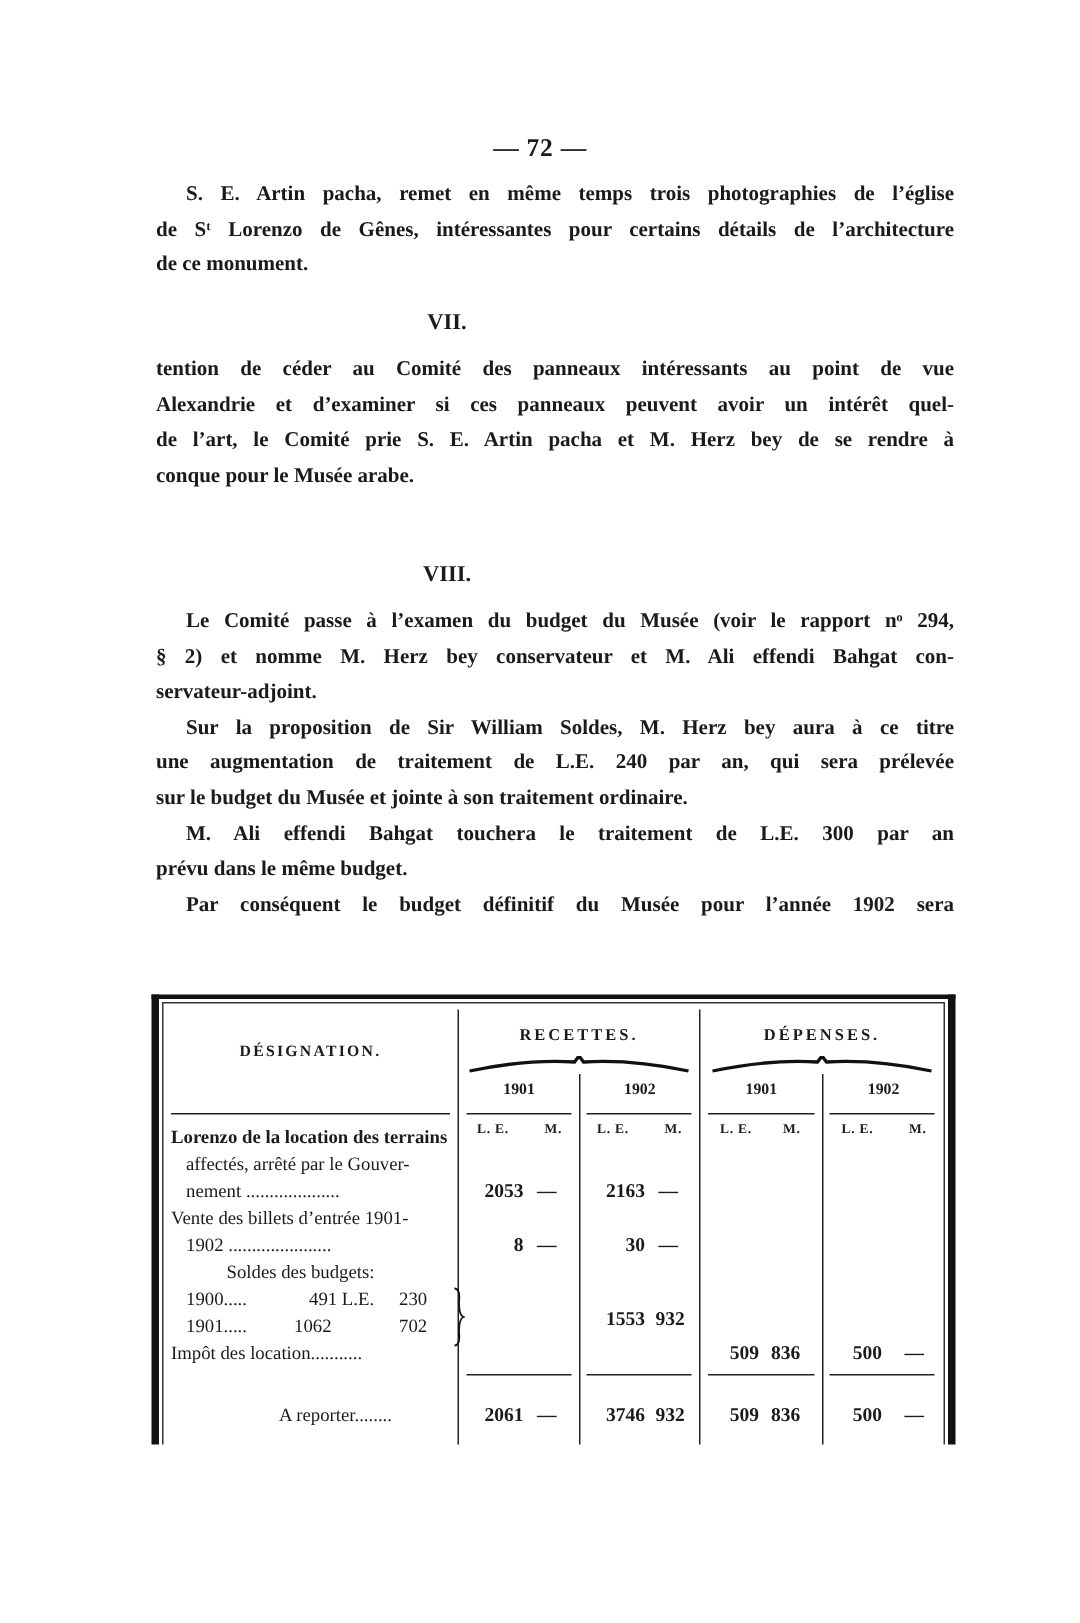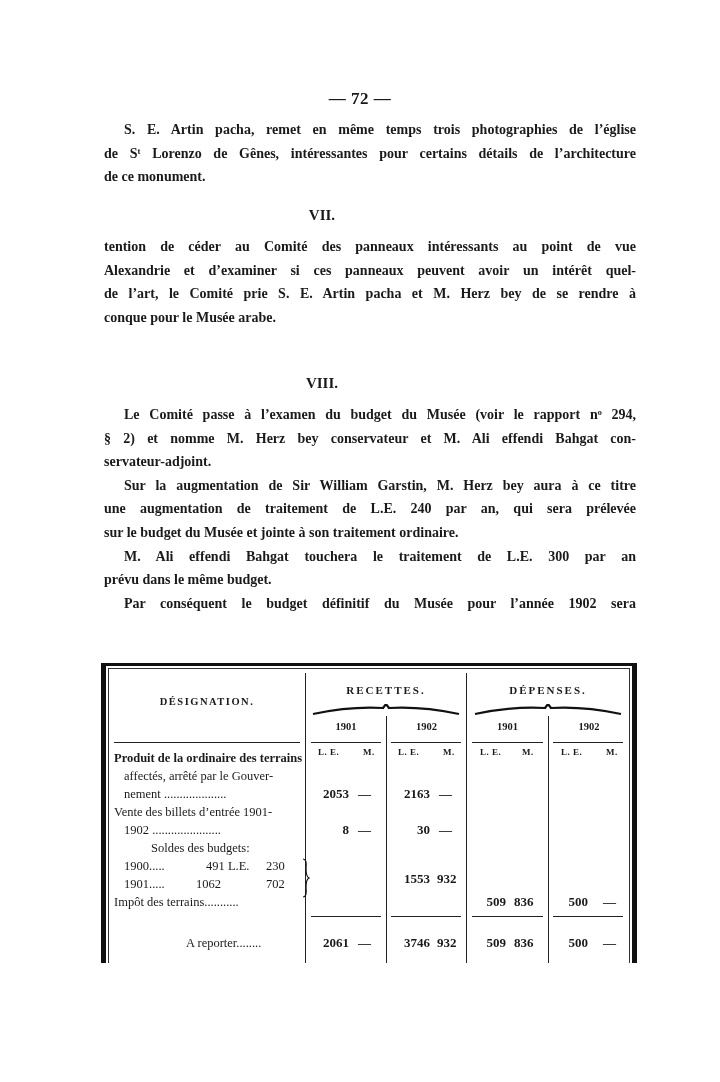"VII." .section-heading { padding-left: 24px -> none }
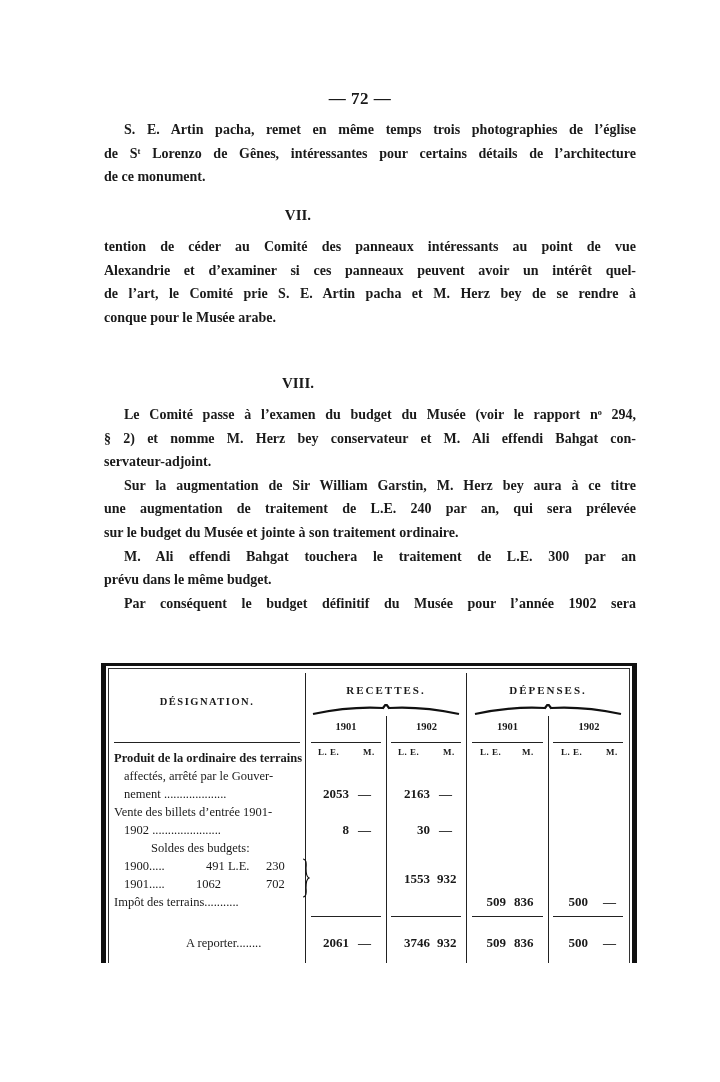"Sur la augmentation de Sir" span.line { text: augmentation de Sir William Garstin -> proposition de Sir William Soldes }
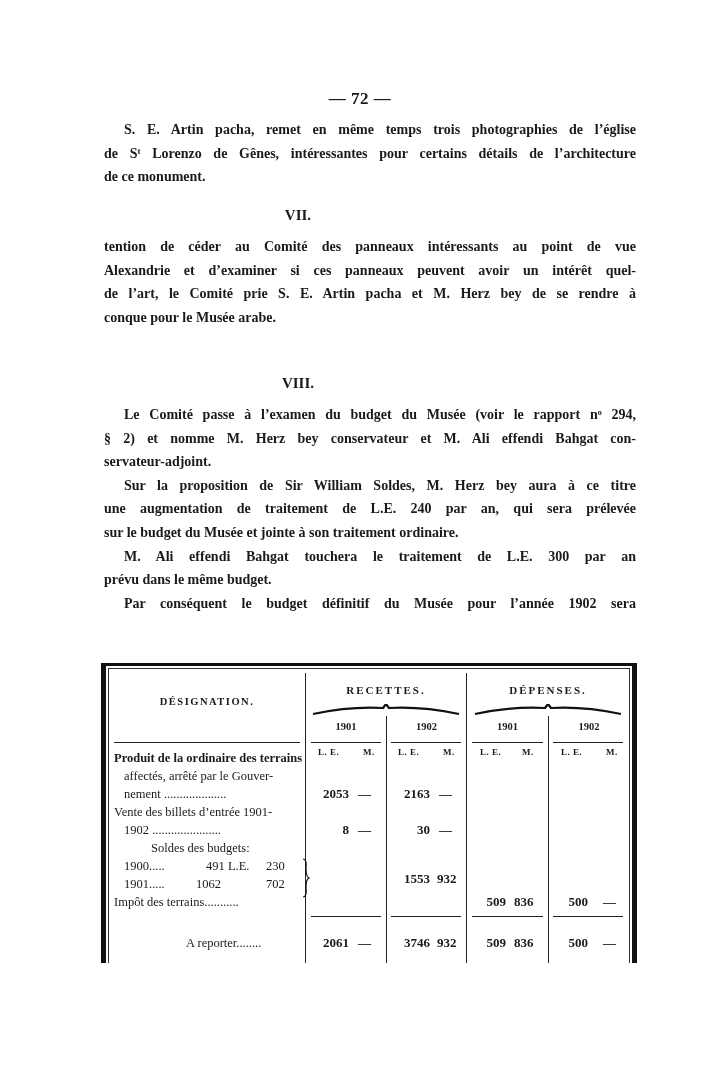"Produit de la ordinaire des" b { text: Produit de la ordinaire -> Lorenzo de la location }
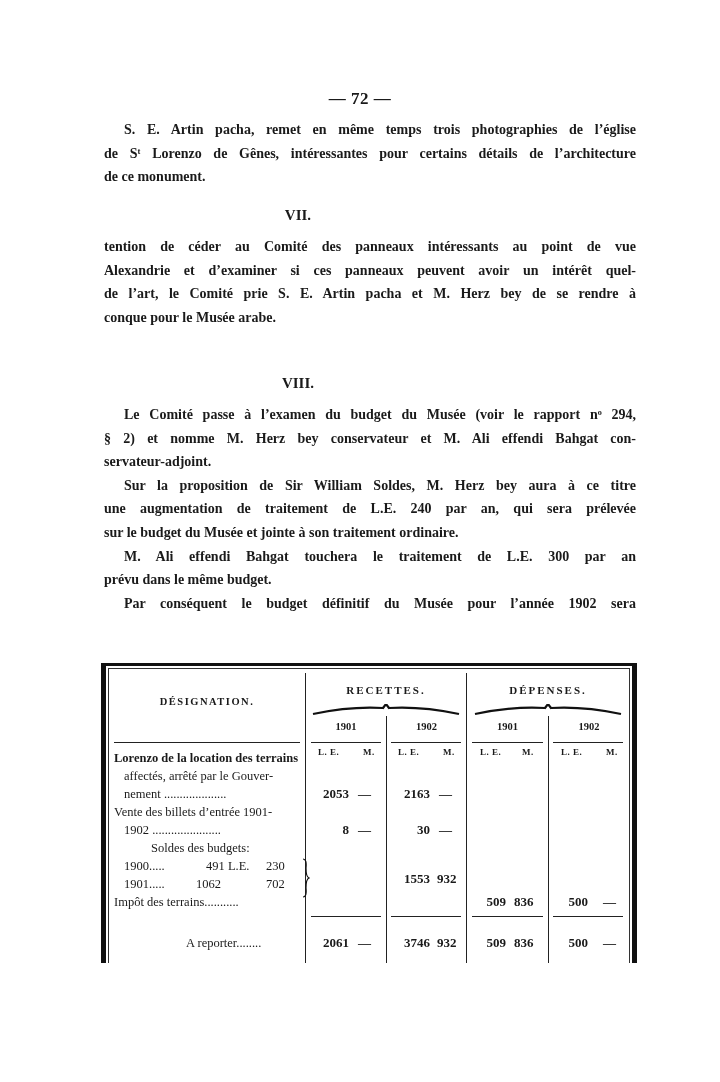"Impôt des terrains..........." div.cell { text: terrains -> location }
